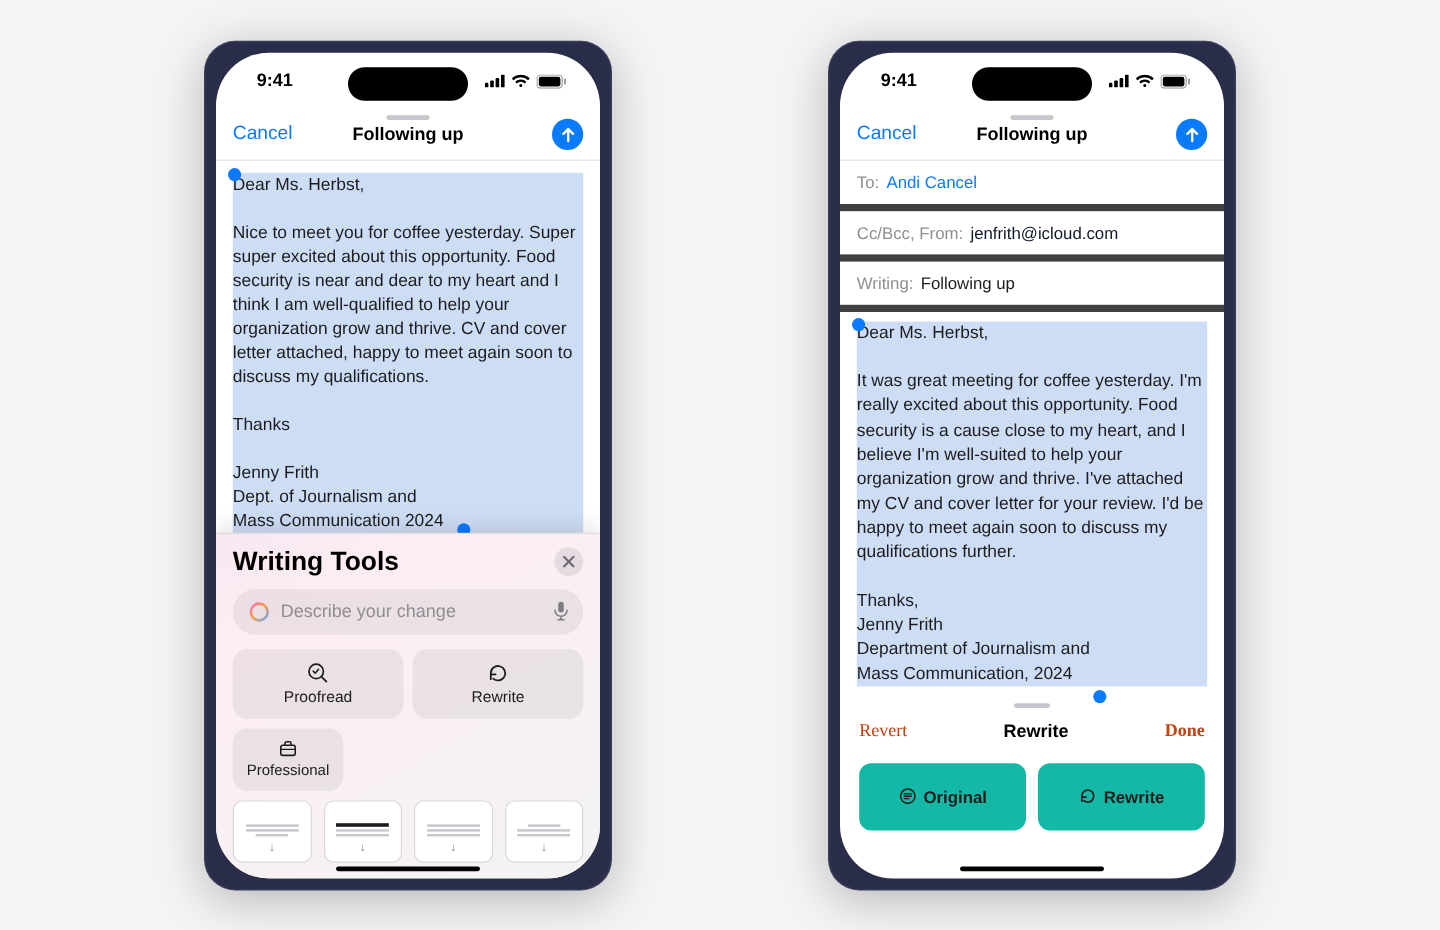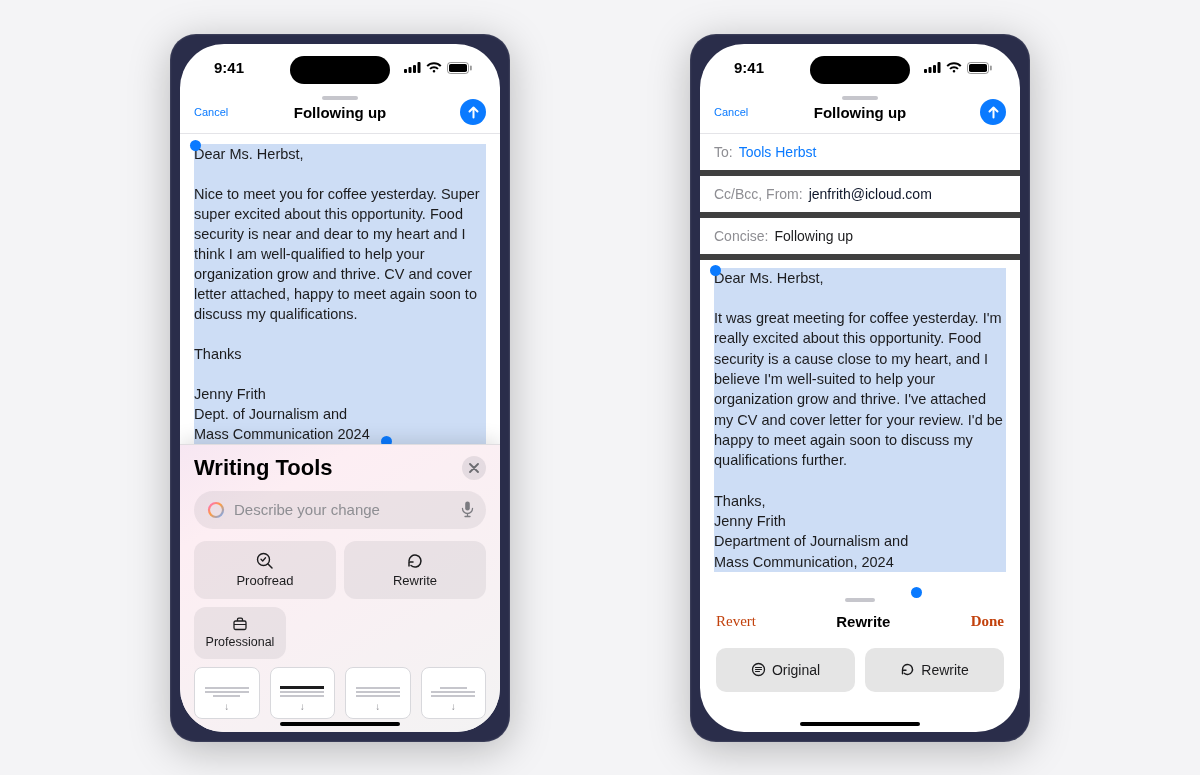"Cancel" .nav-cancel { font-size: 11px -> 16px }
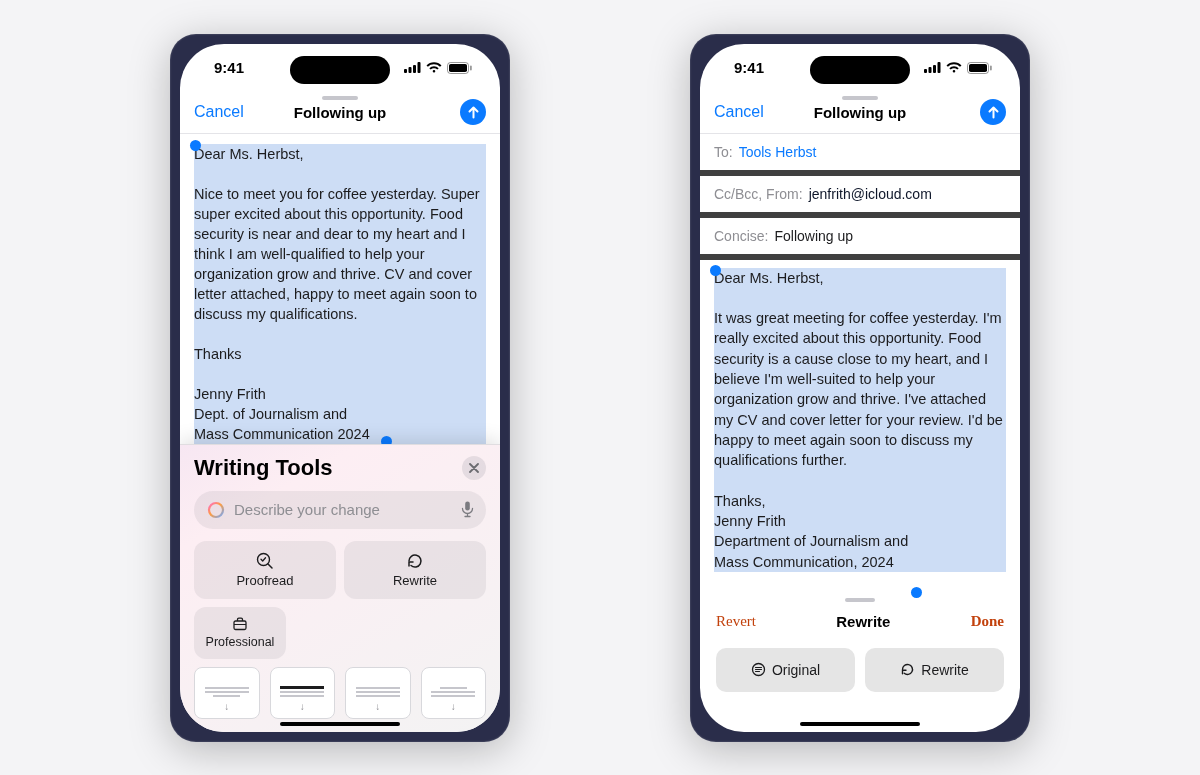"Tools Herbst" span.val { text: Tools Herbst -> Andi Cancel }
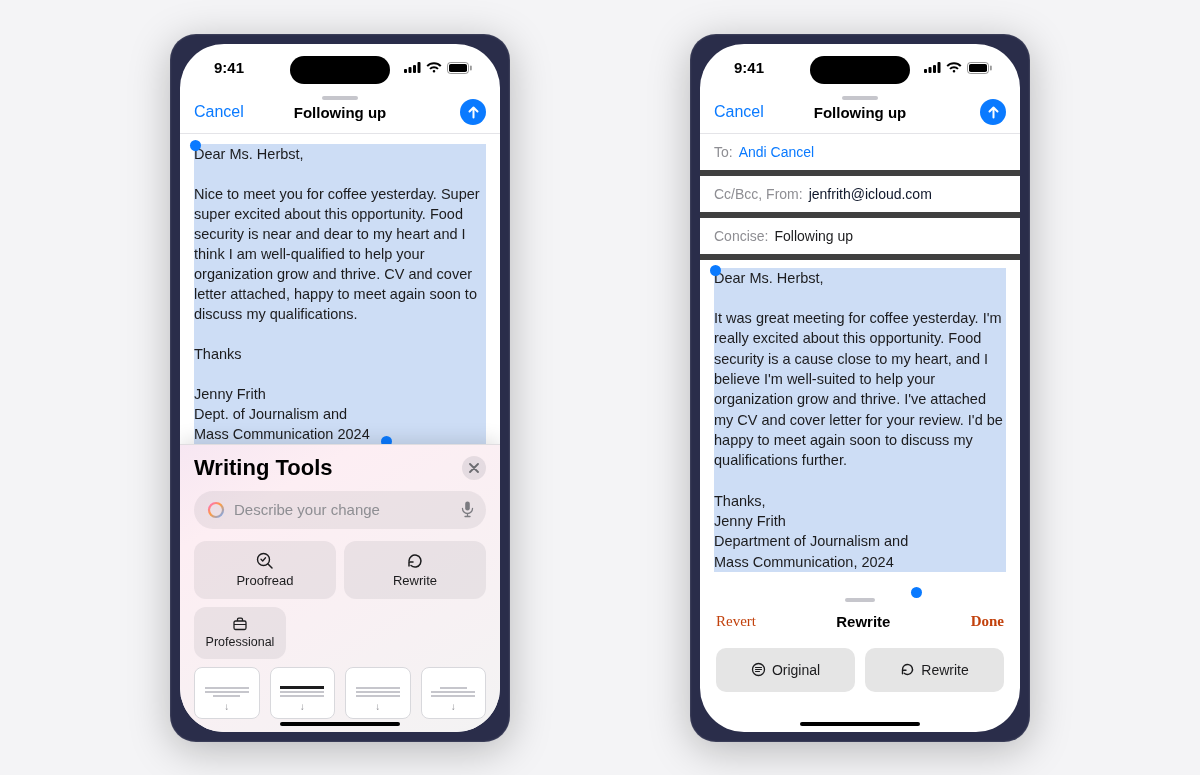"Concise:" span { text: Concise -> Writing }
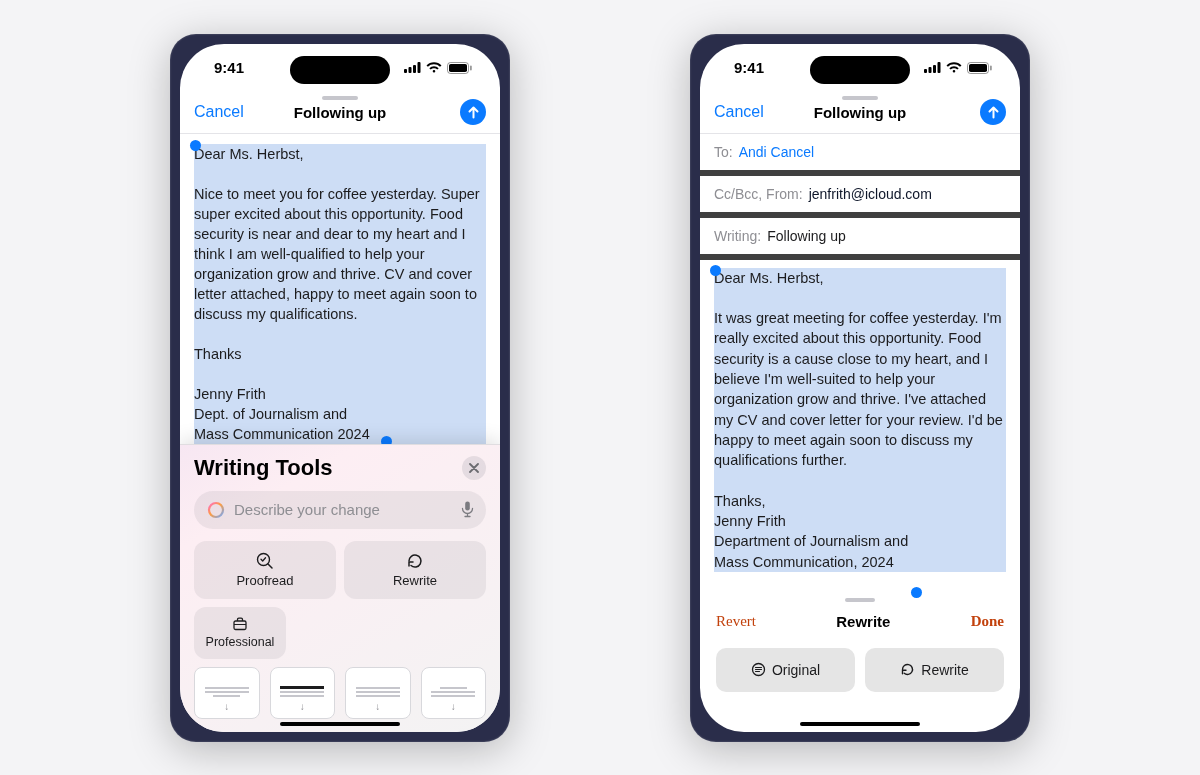"Original" .p2-pill { background: #e5e5e5 -> #14b8a6; font-weight: none -> bold; height: 44px -> 56px }
